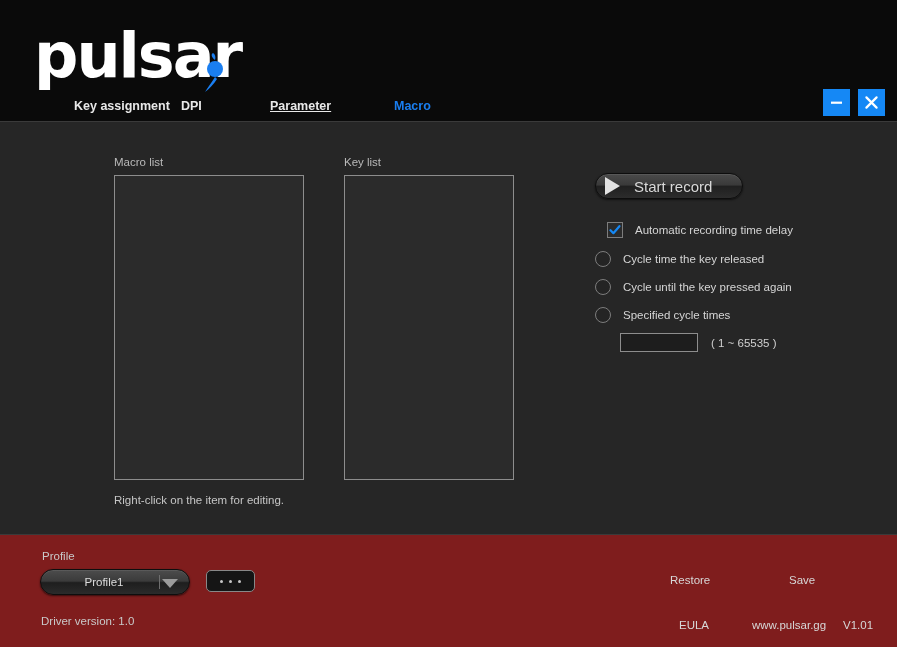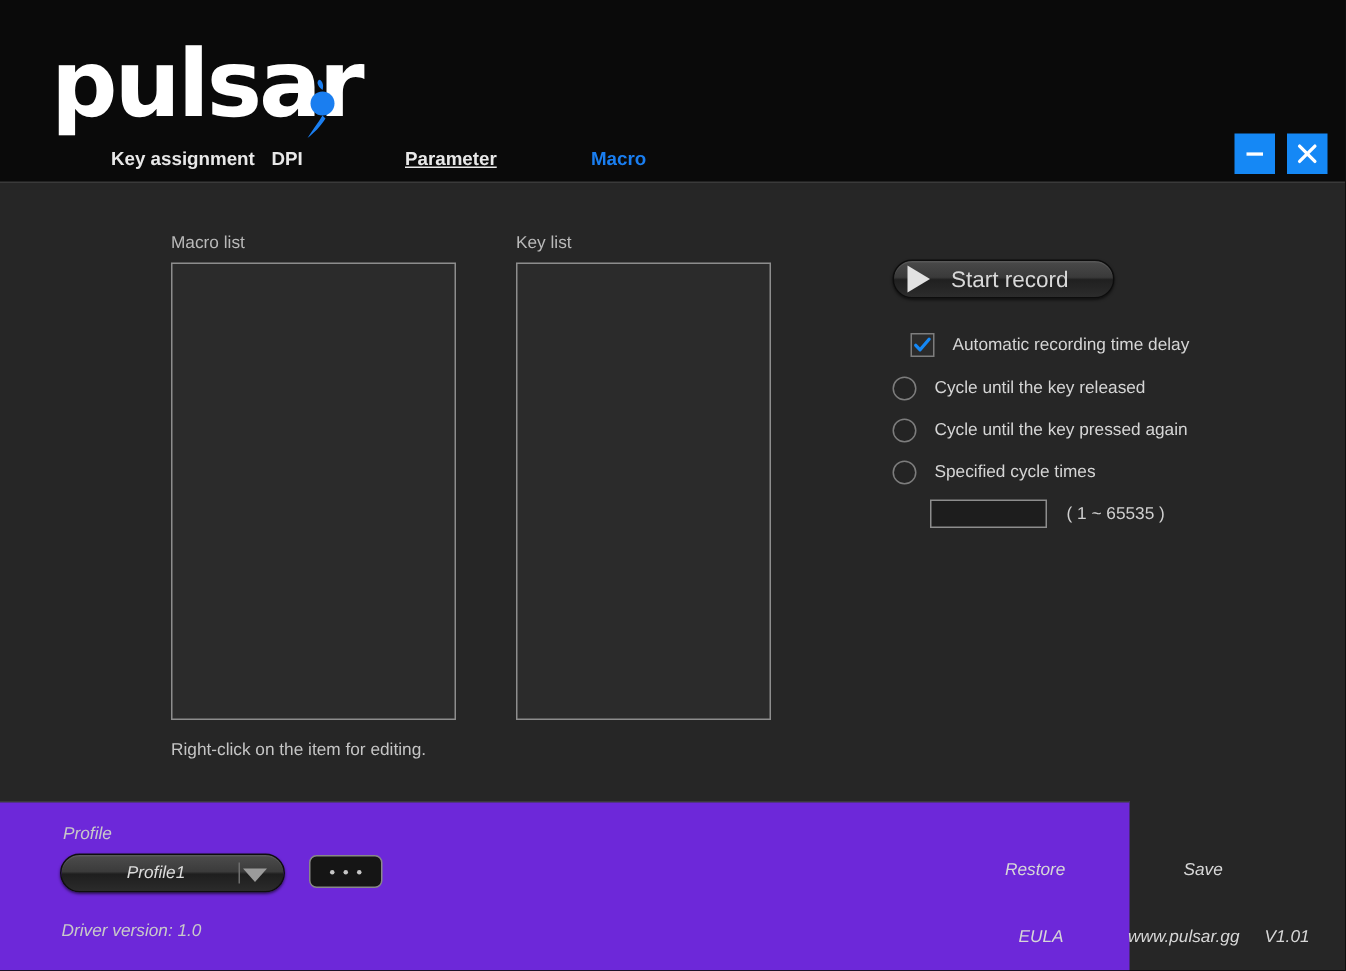"Cycle until the key released" div.opt-label { text: until -> time }
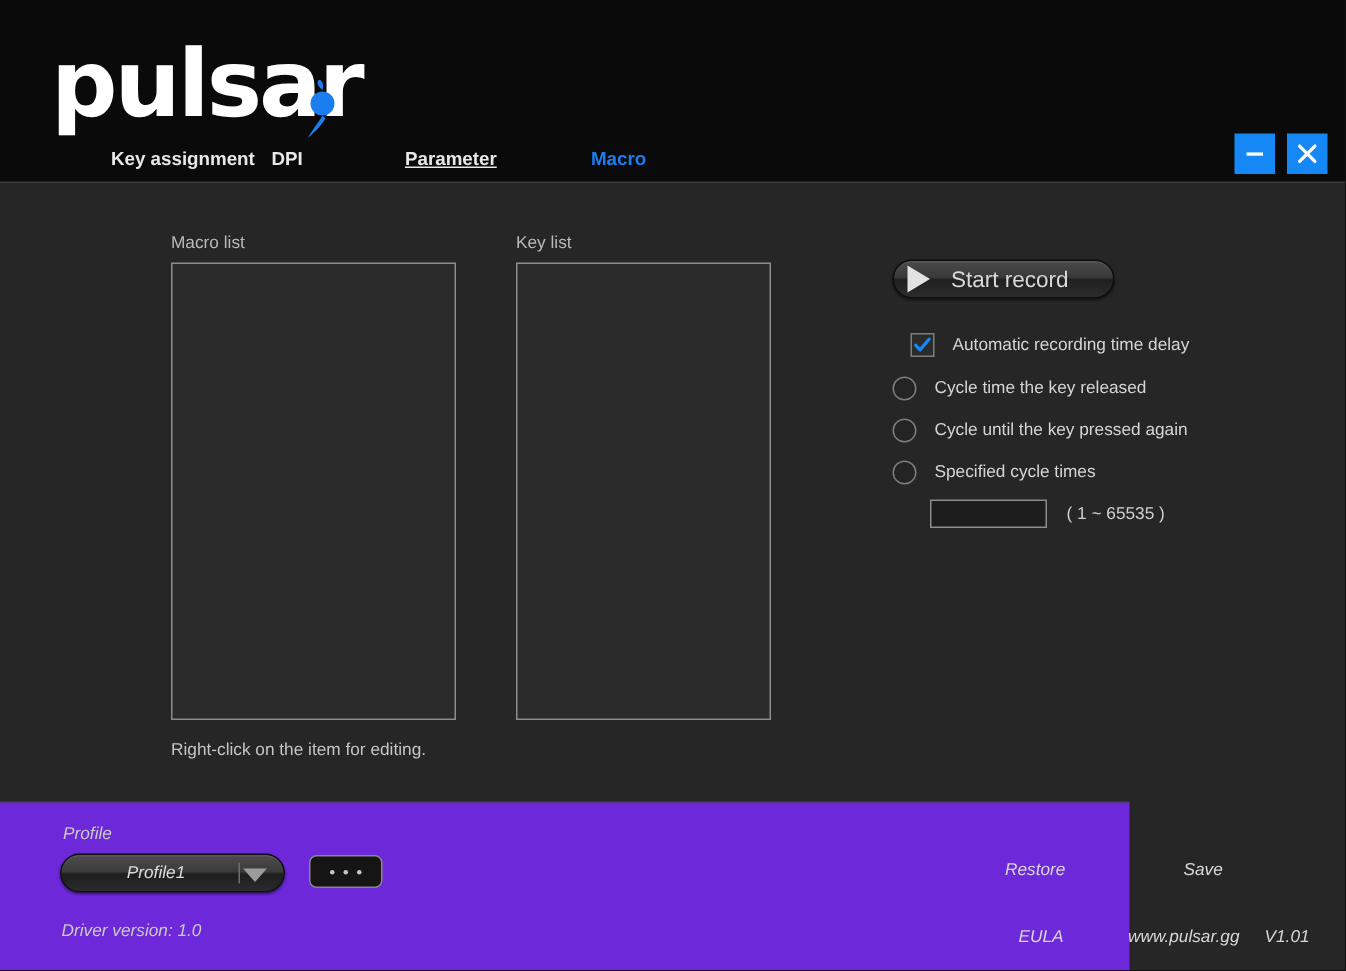"Profile" .footer { background: #6d28d9 -> #7f1d1d; font-style: italic -> none; width: 753px -> 897px }
